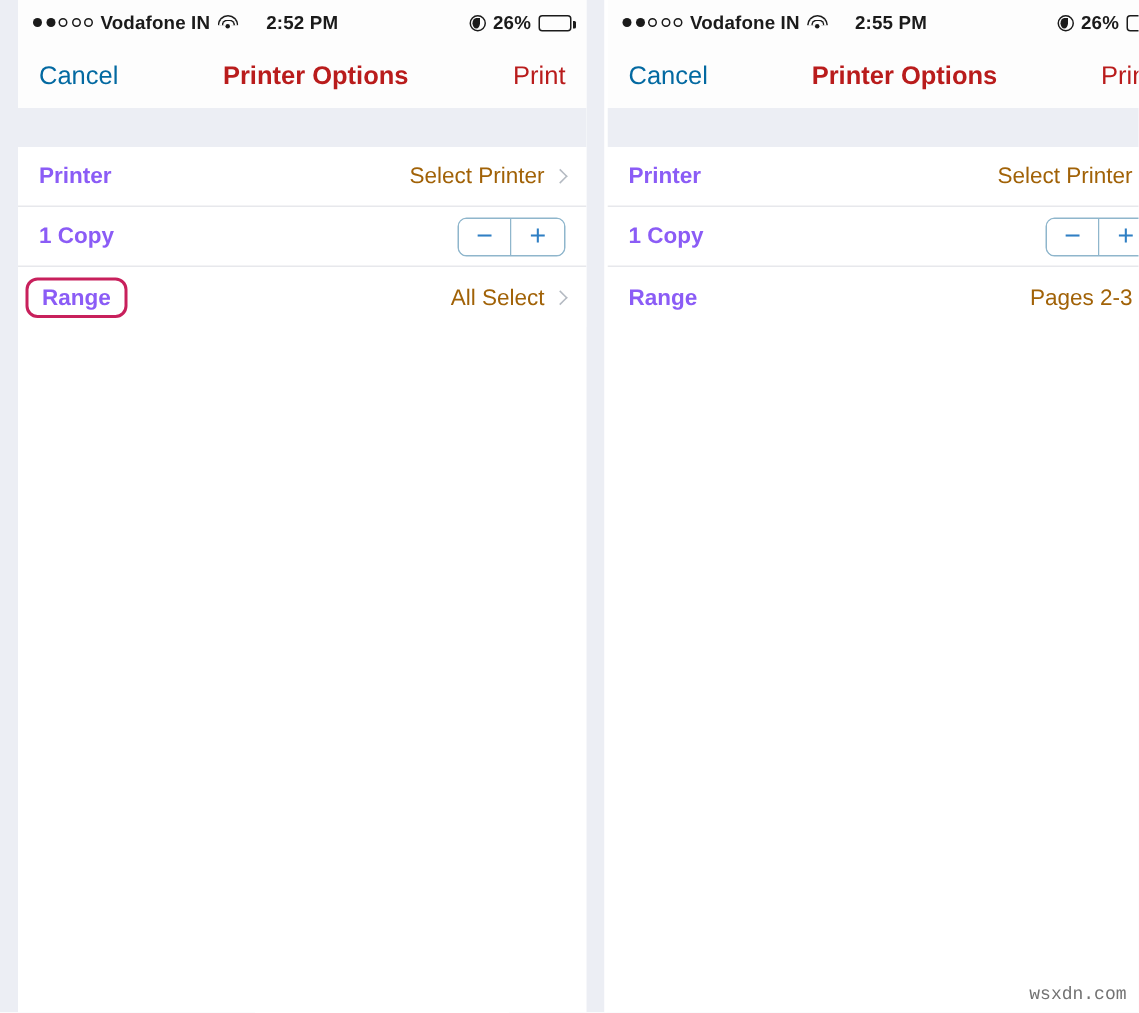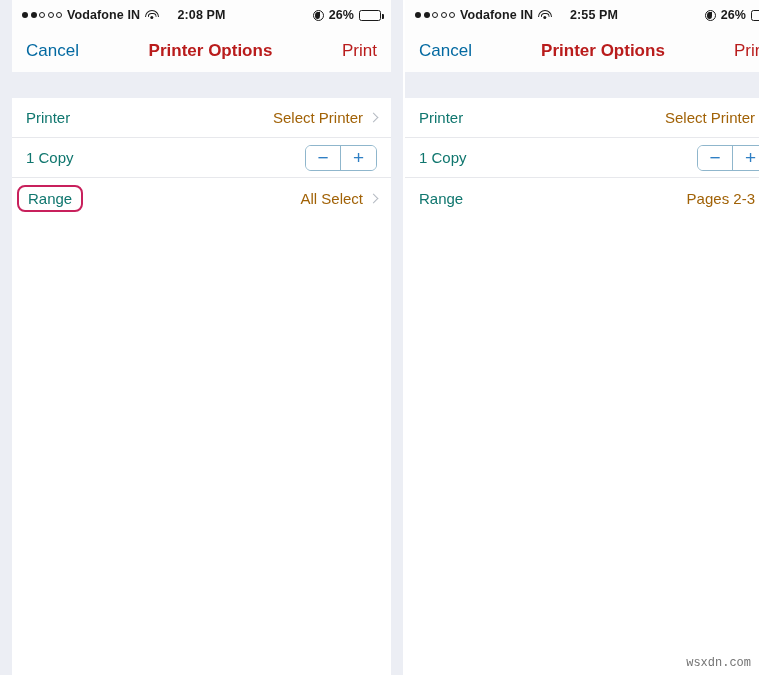"2:08 PM" span.clock { text: 2:08 -> 2:52 }
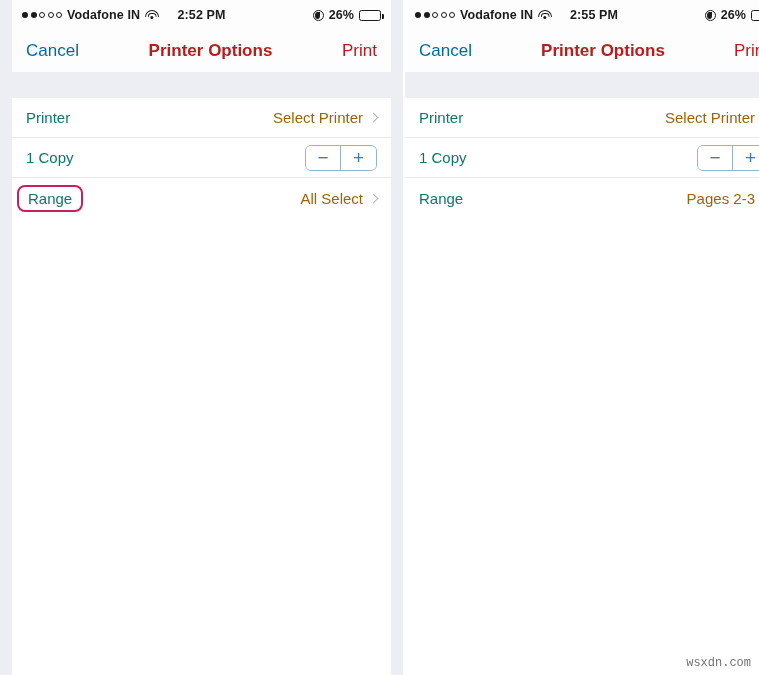"Printer" .opt-label { color: #0f766e -> #8b5cf6; font-weight: normal -> bold }
